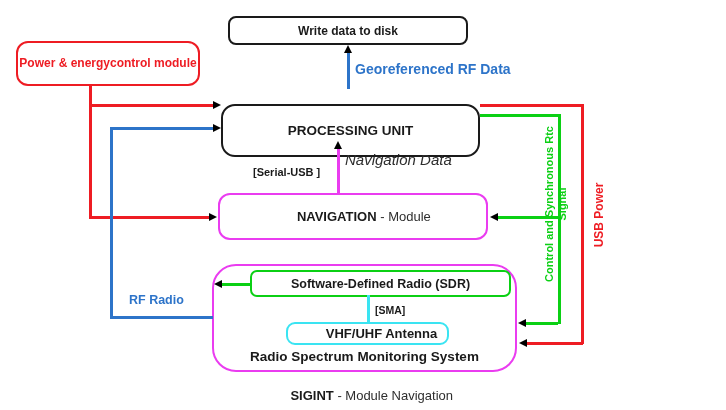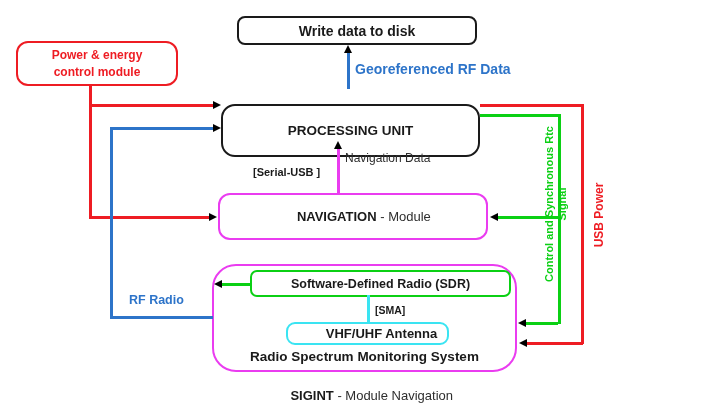"Write data to disk" div.box { font-size: 14px -> 12px; margin-left: 9px -> none }
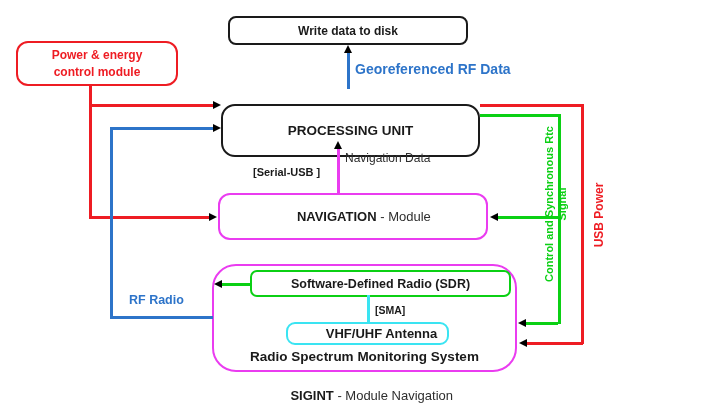"Power & energy" div.box { flex-direction: column -> row; width: 162px -> 184px }
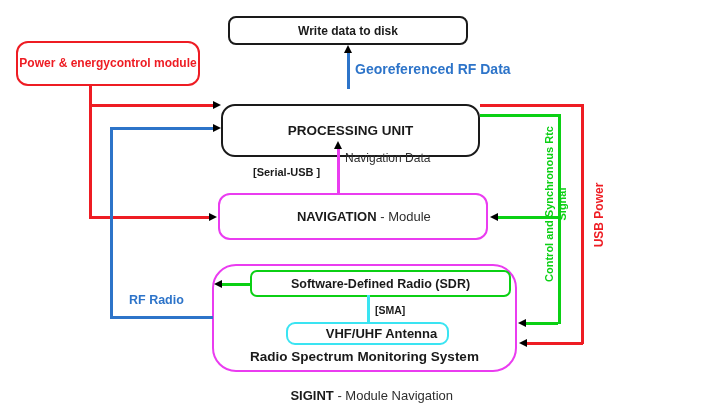"Navigation Data" div.lbl { font-size: 12px -> 15px; font-style: none -> italic }
